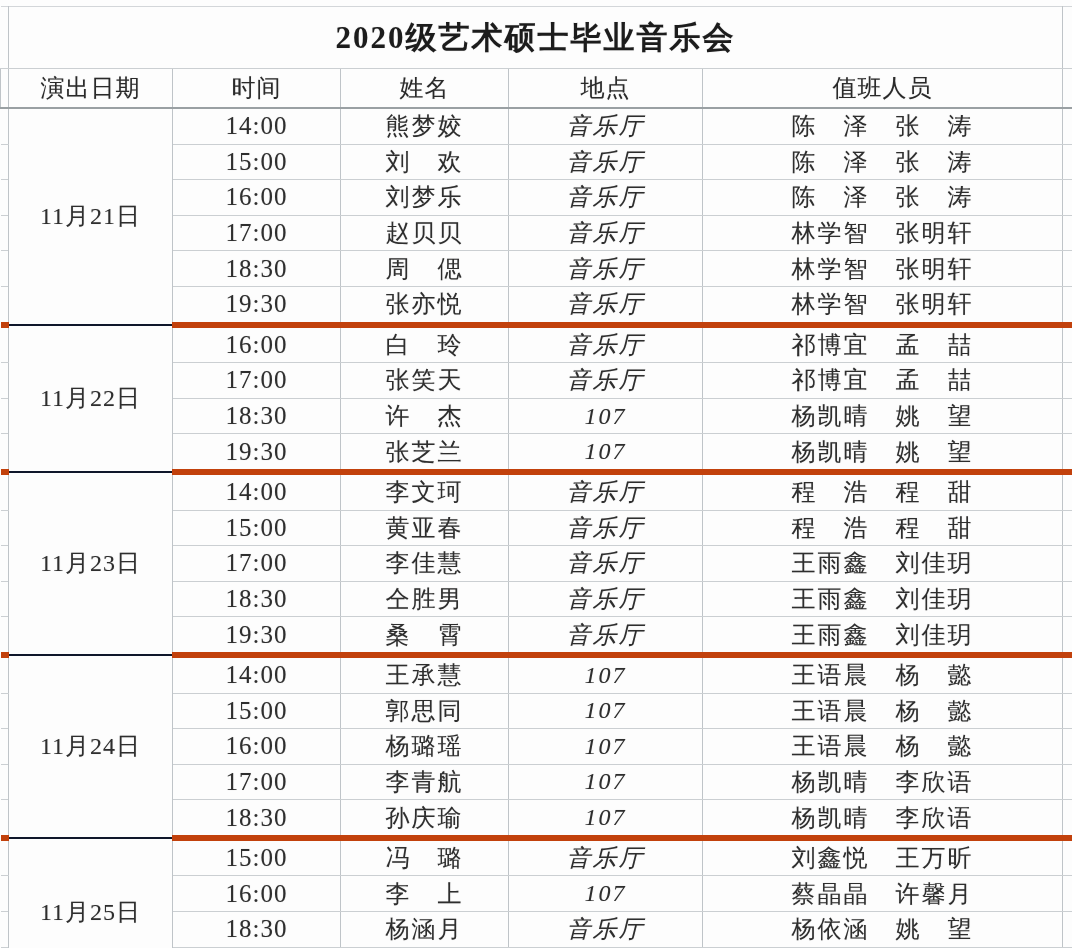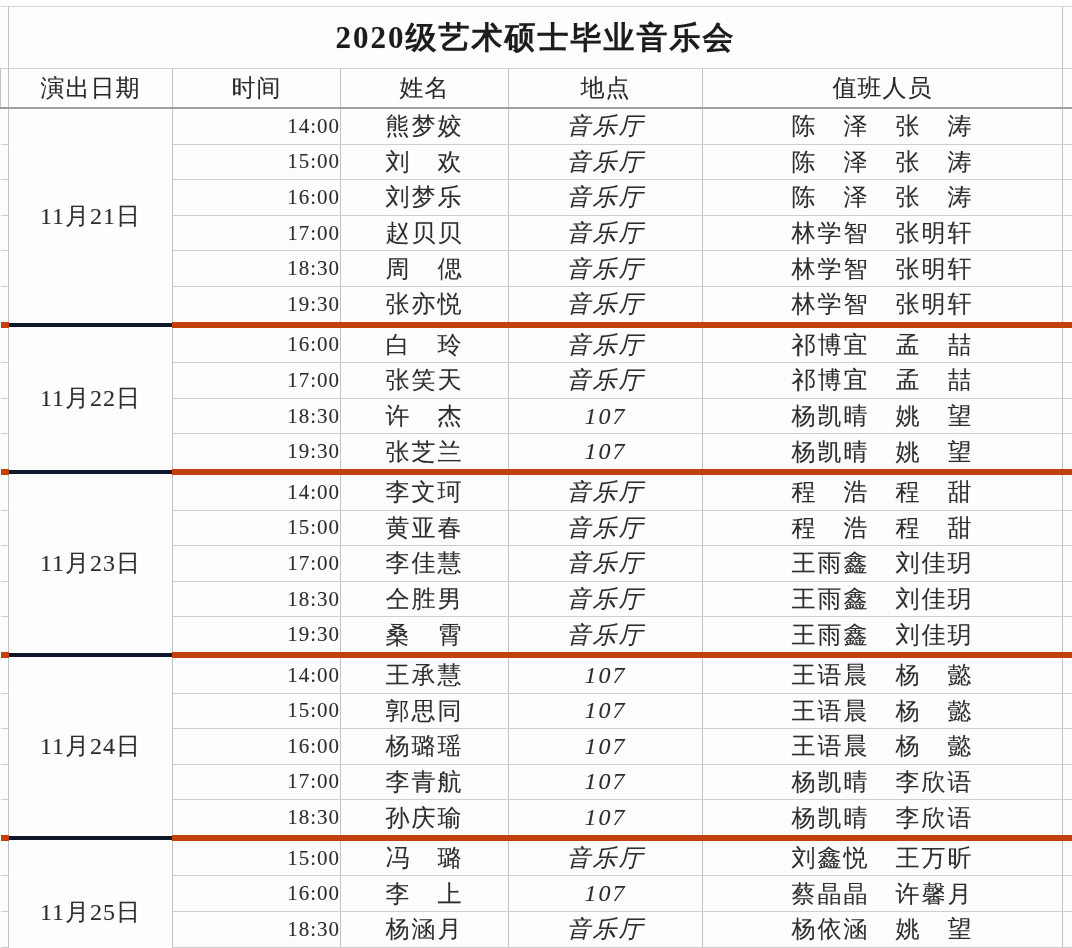"14:00" td.time-cell { font-size: 21px -> 25px; text-align: right -> none }
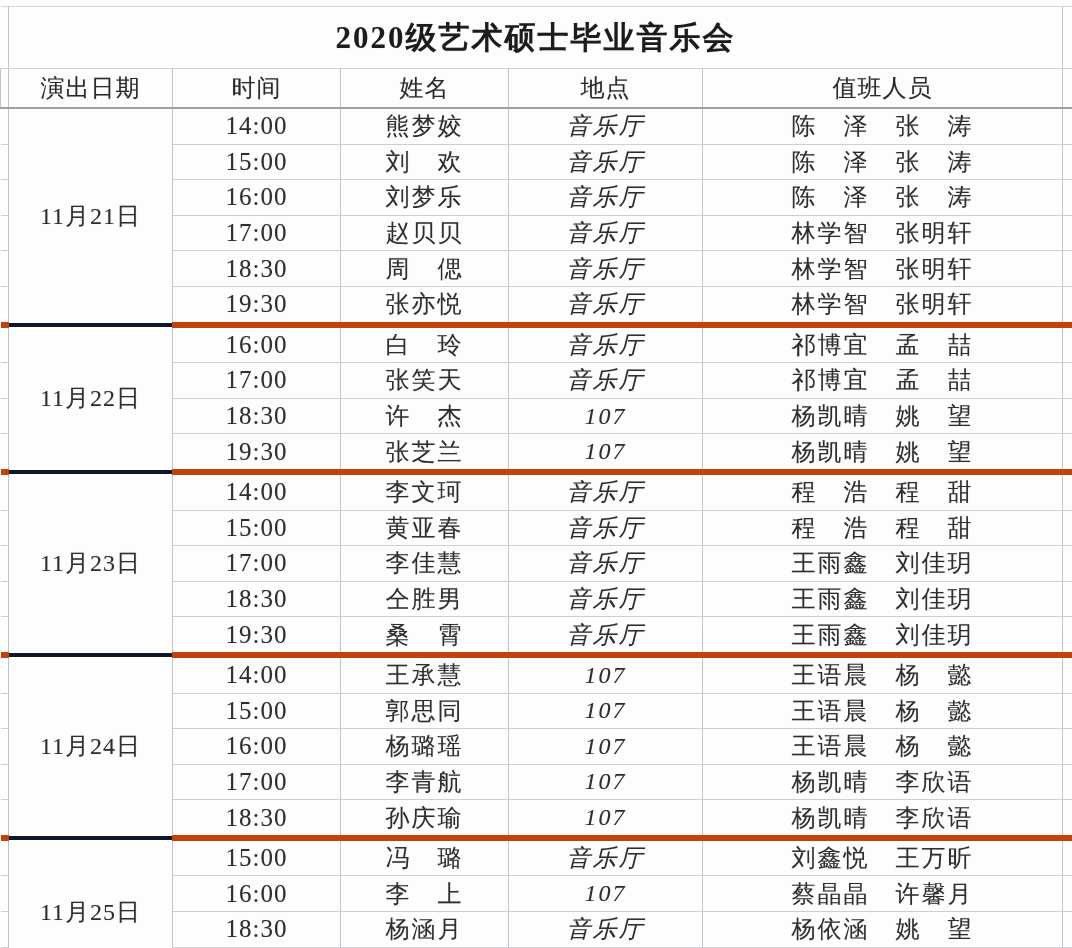"11月21日" td.date-cell { border-bottom: 4px solid #0f172a -> 2px solid #0f172a }
